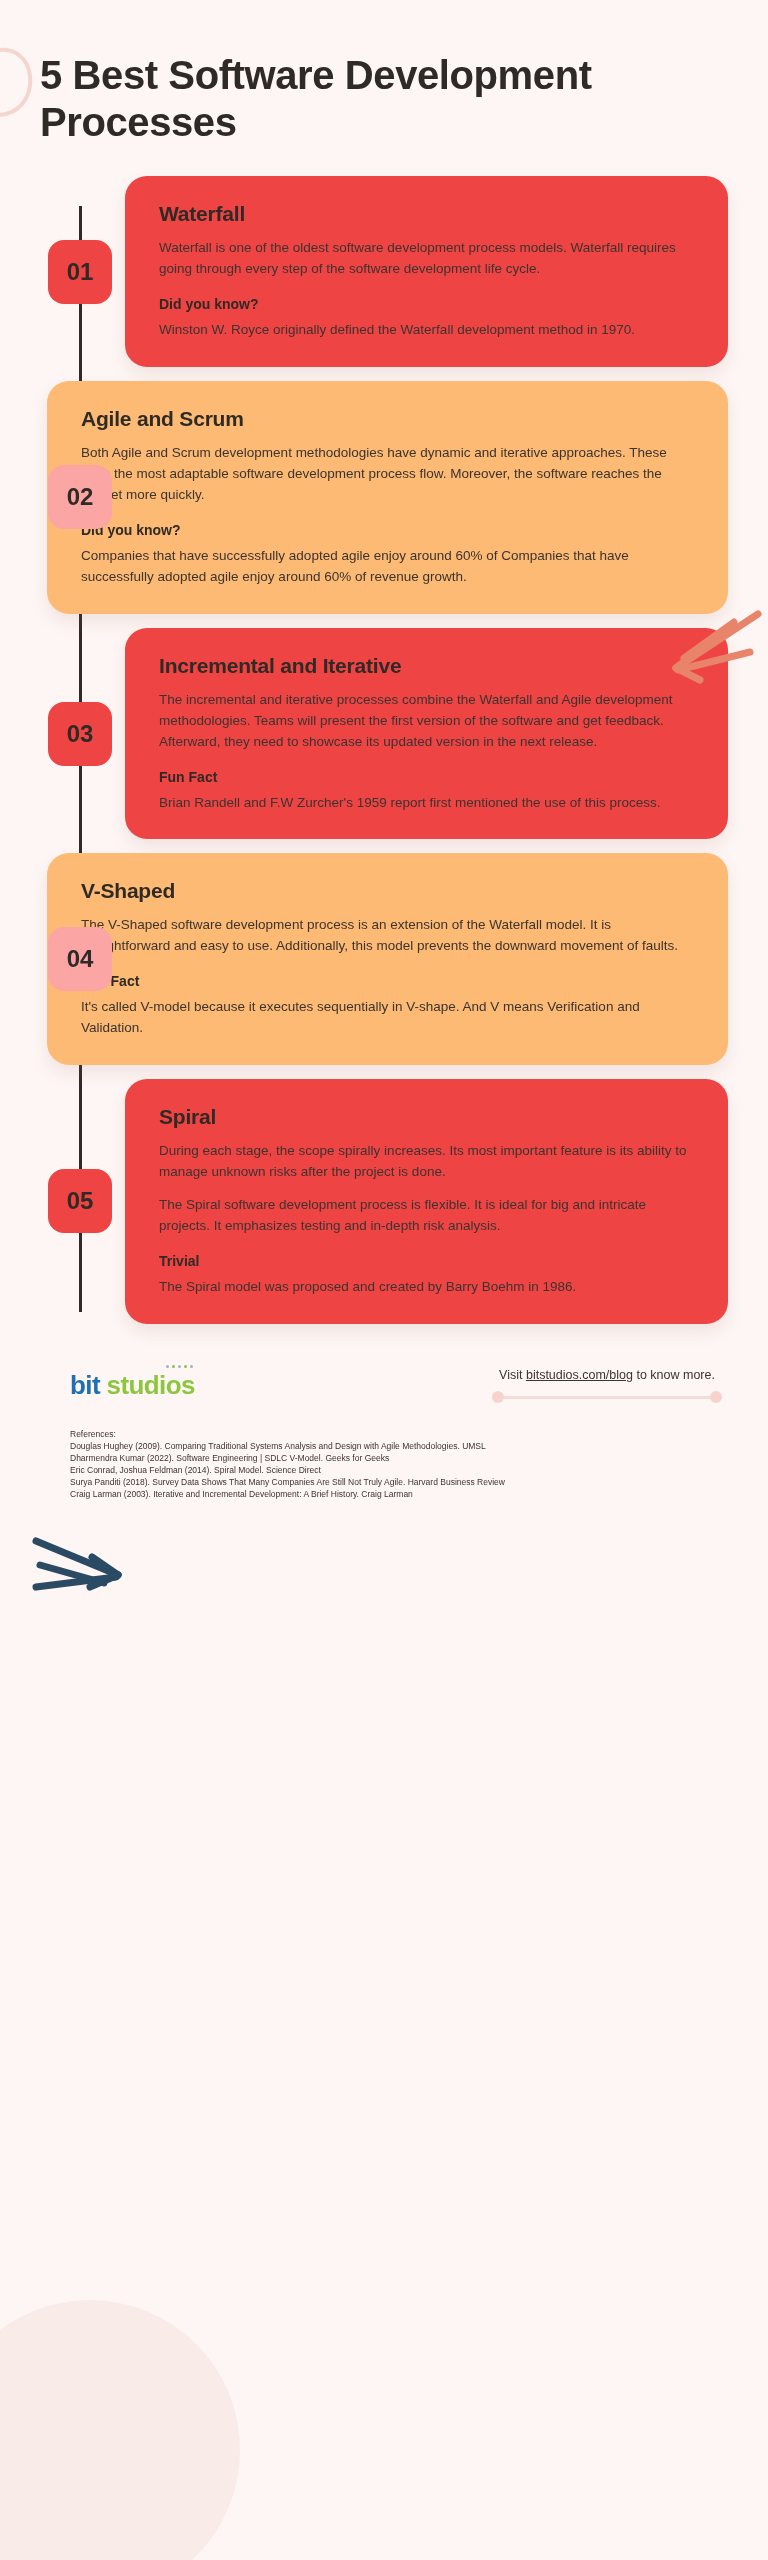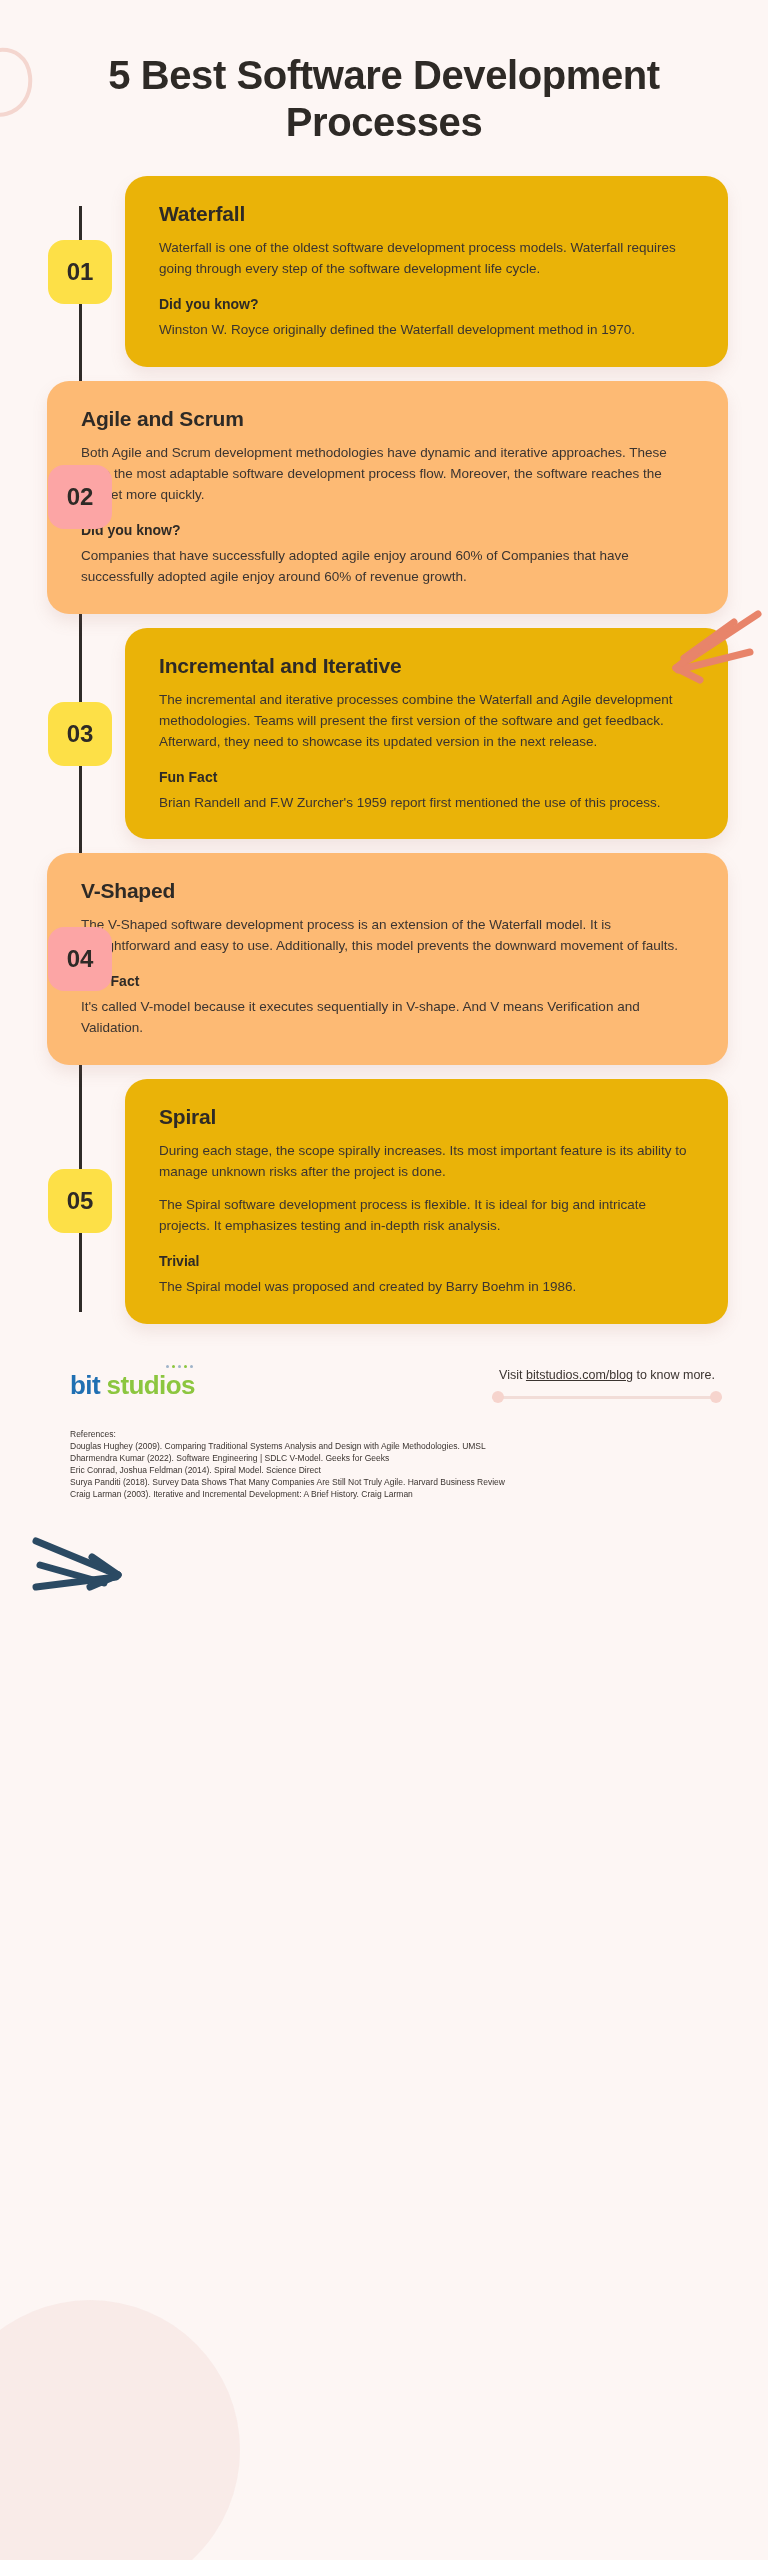"5 Best Software Development Processes" .title-wrap { text-align: center -> none }
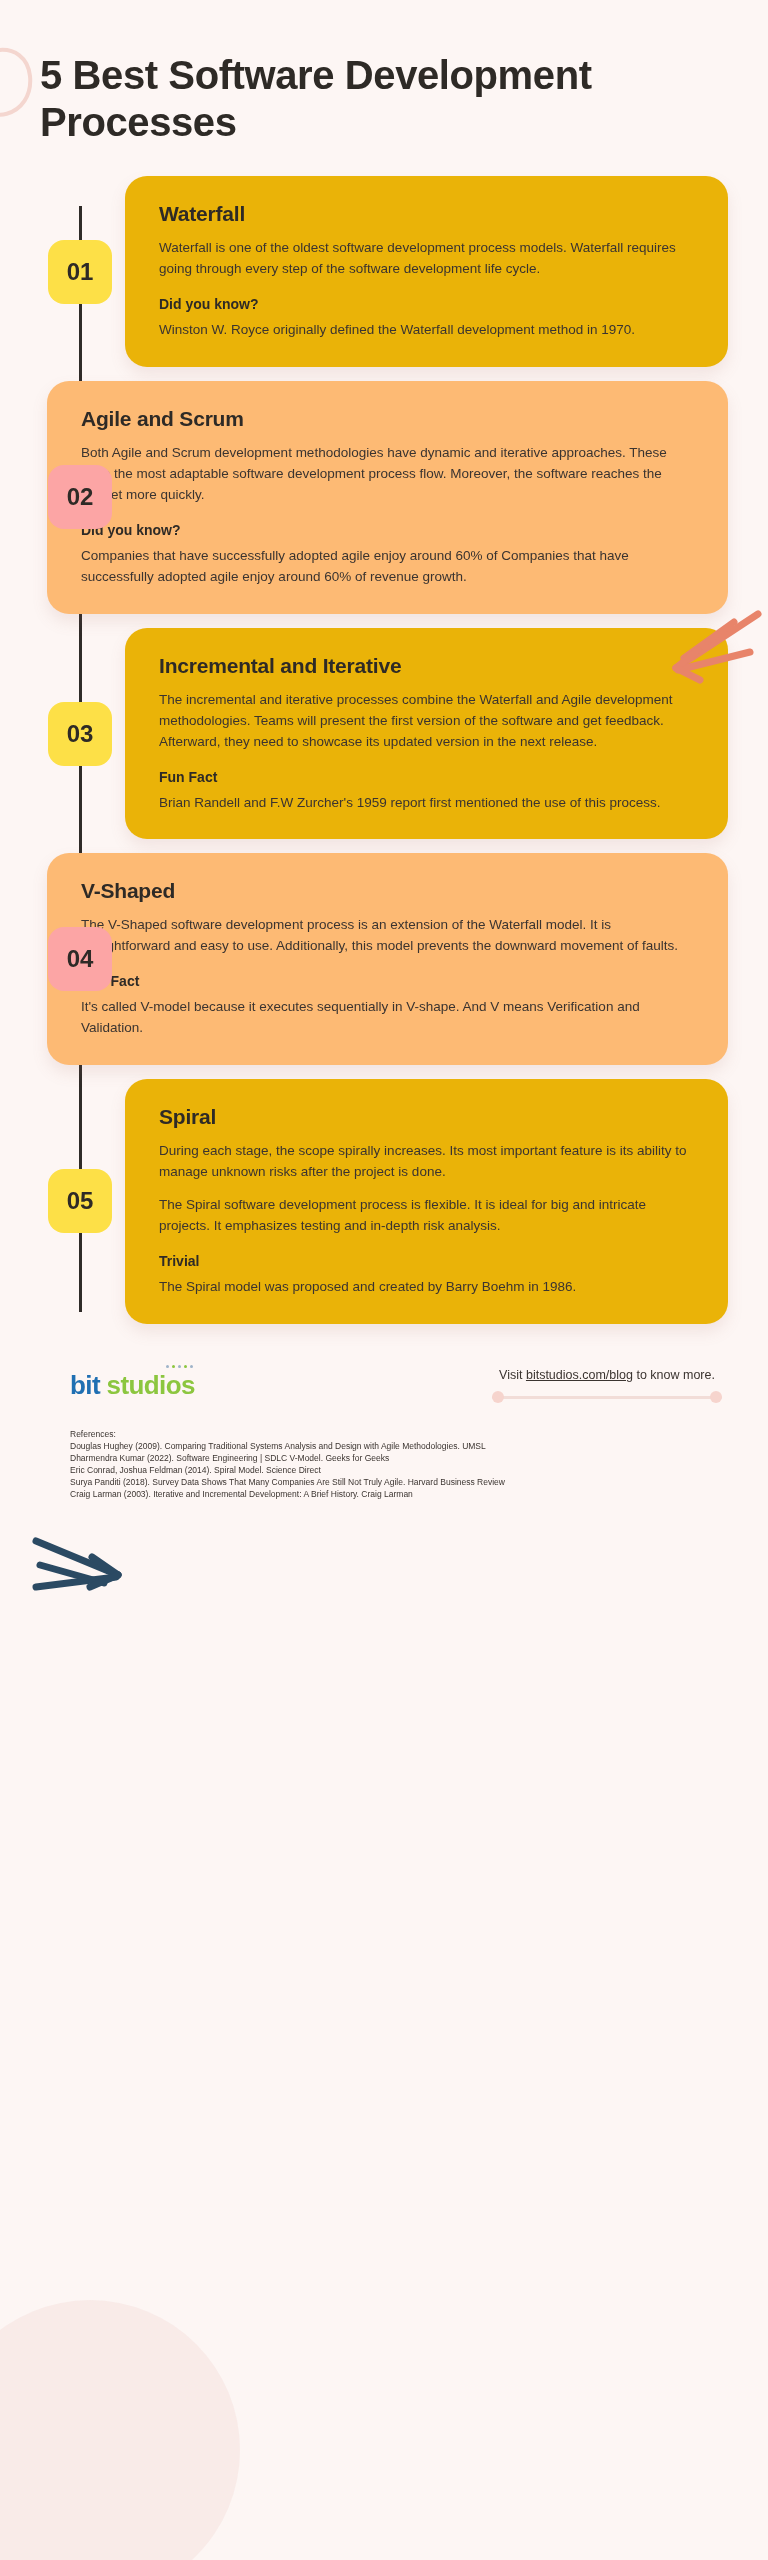"Waterfall" .card.peach { background: #eab308 -> #ef4444 }
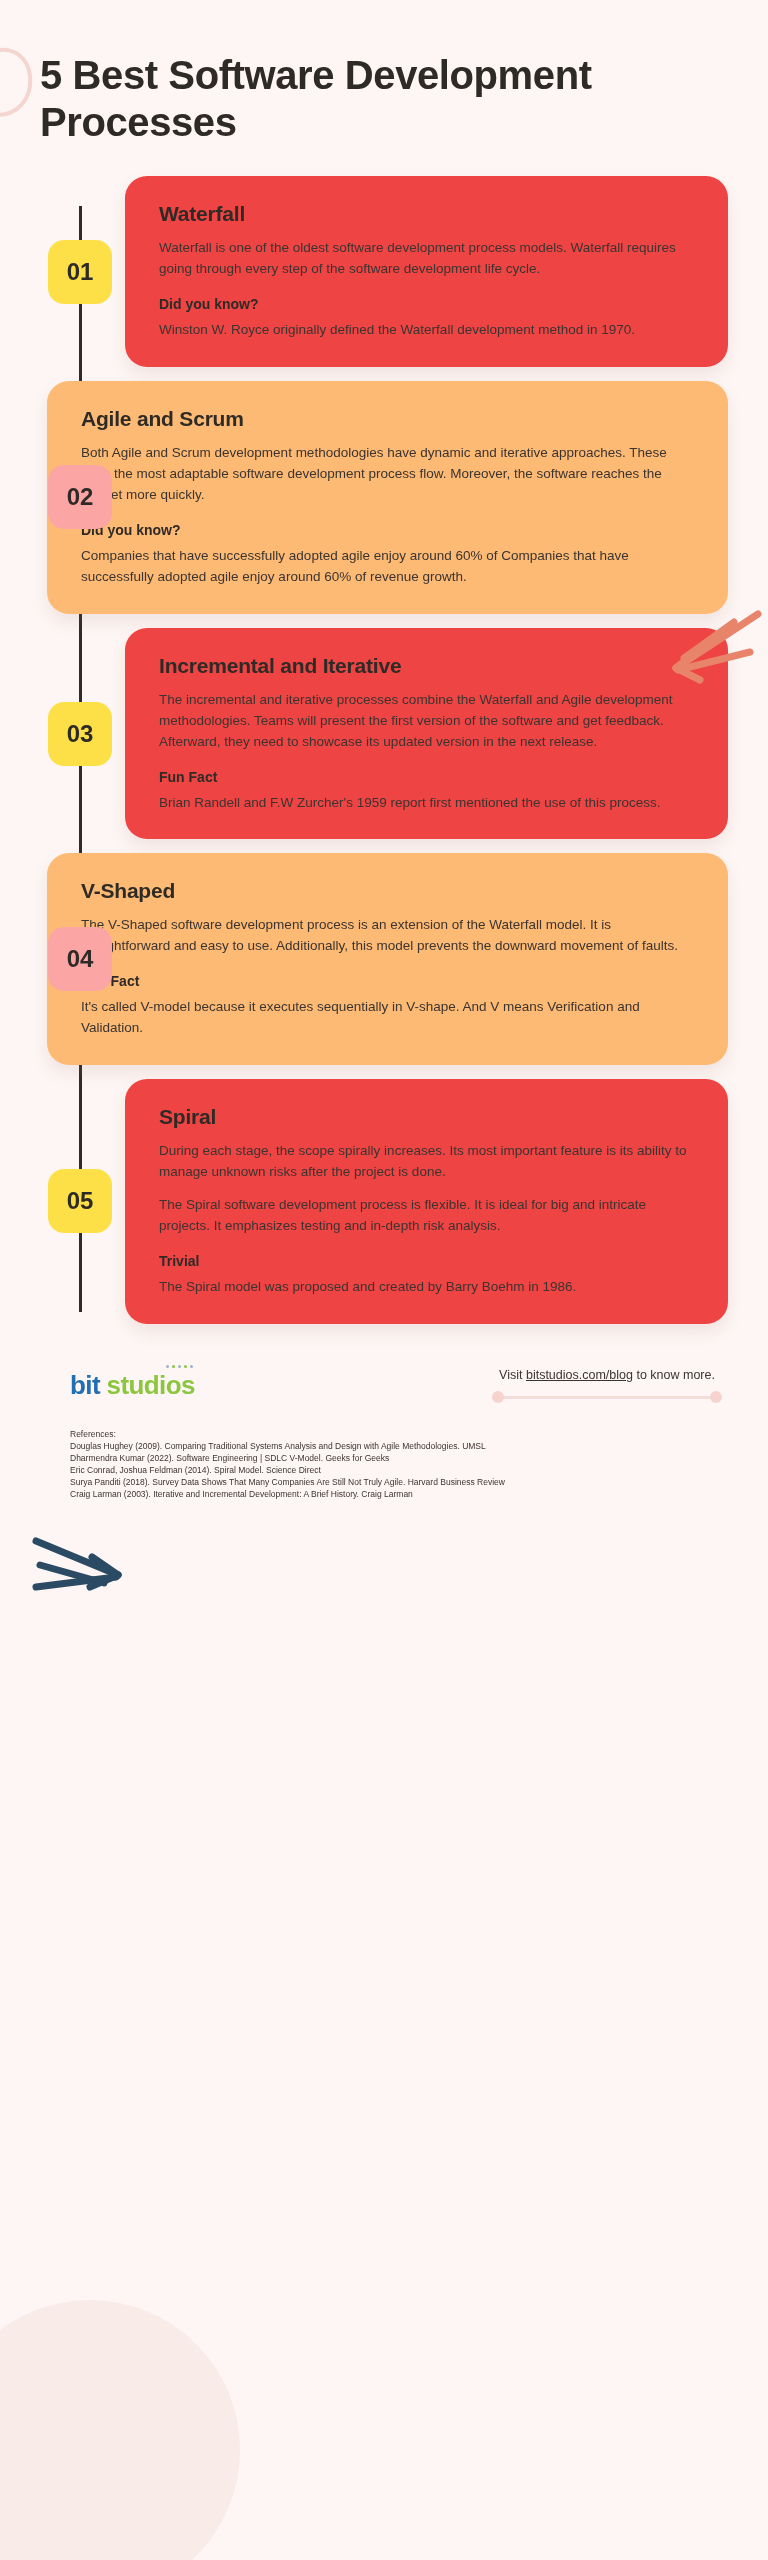"01" .badge.peach { background: #fde047 -> #ef4444 }
